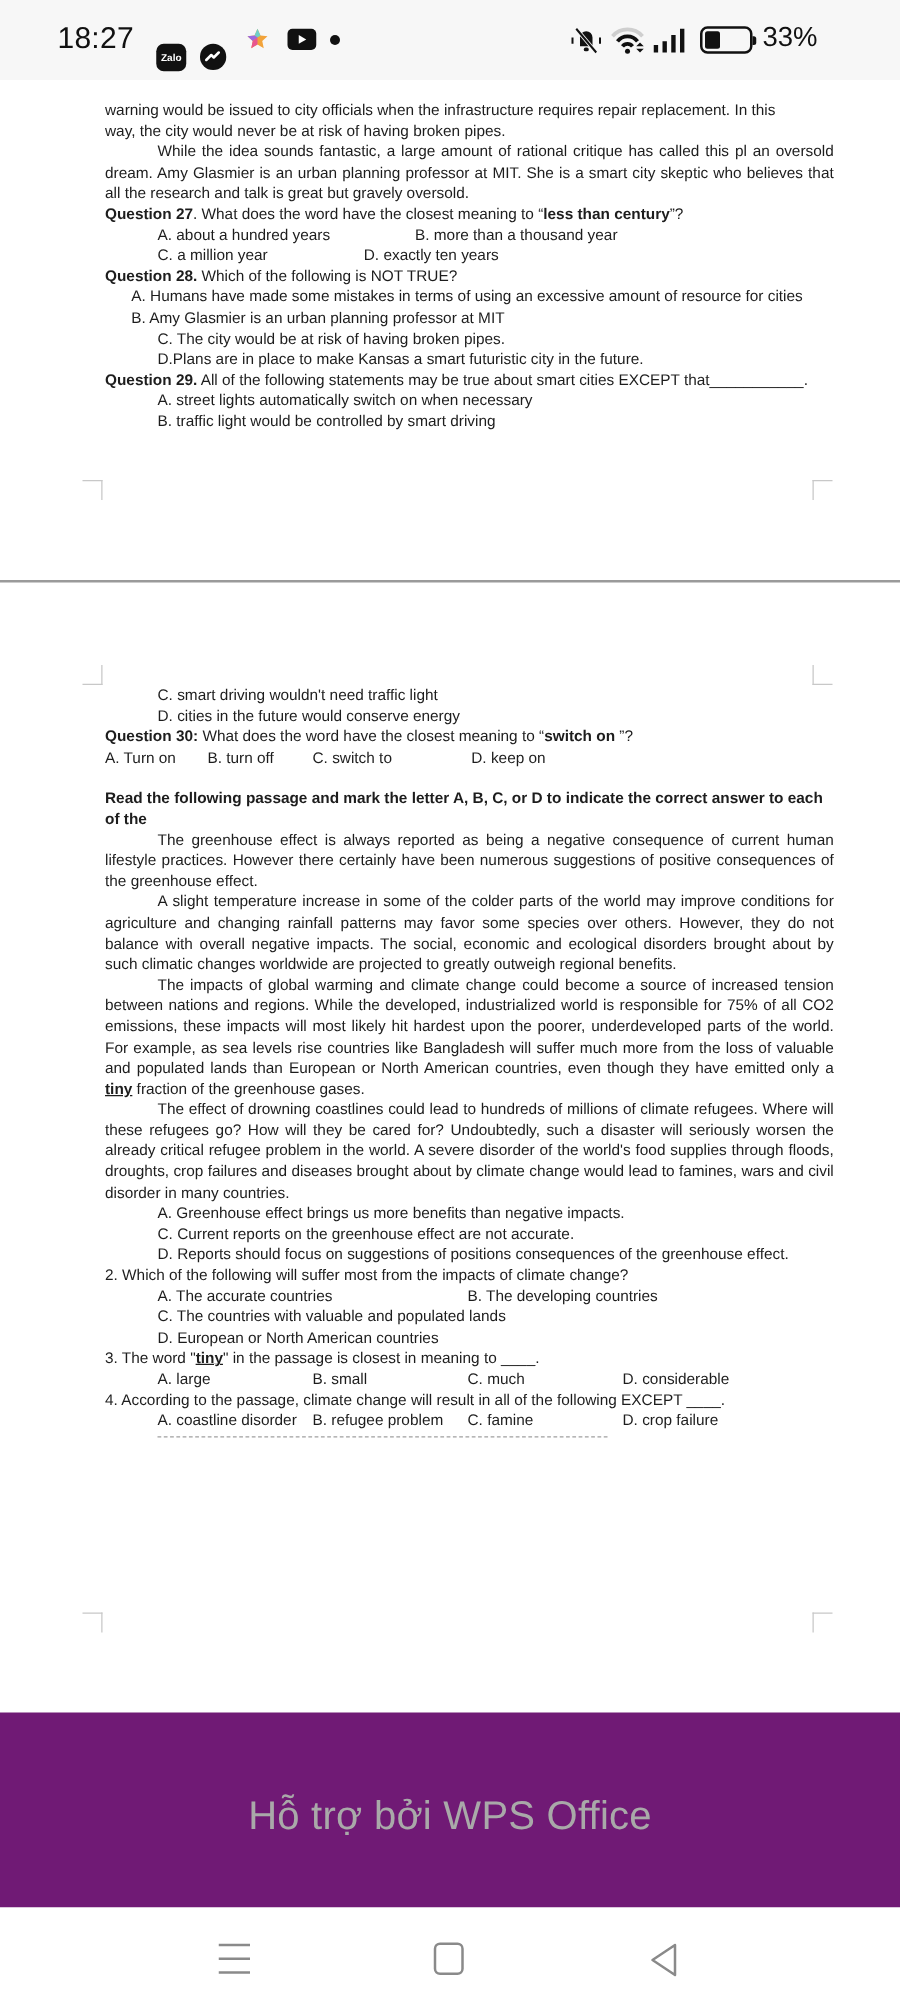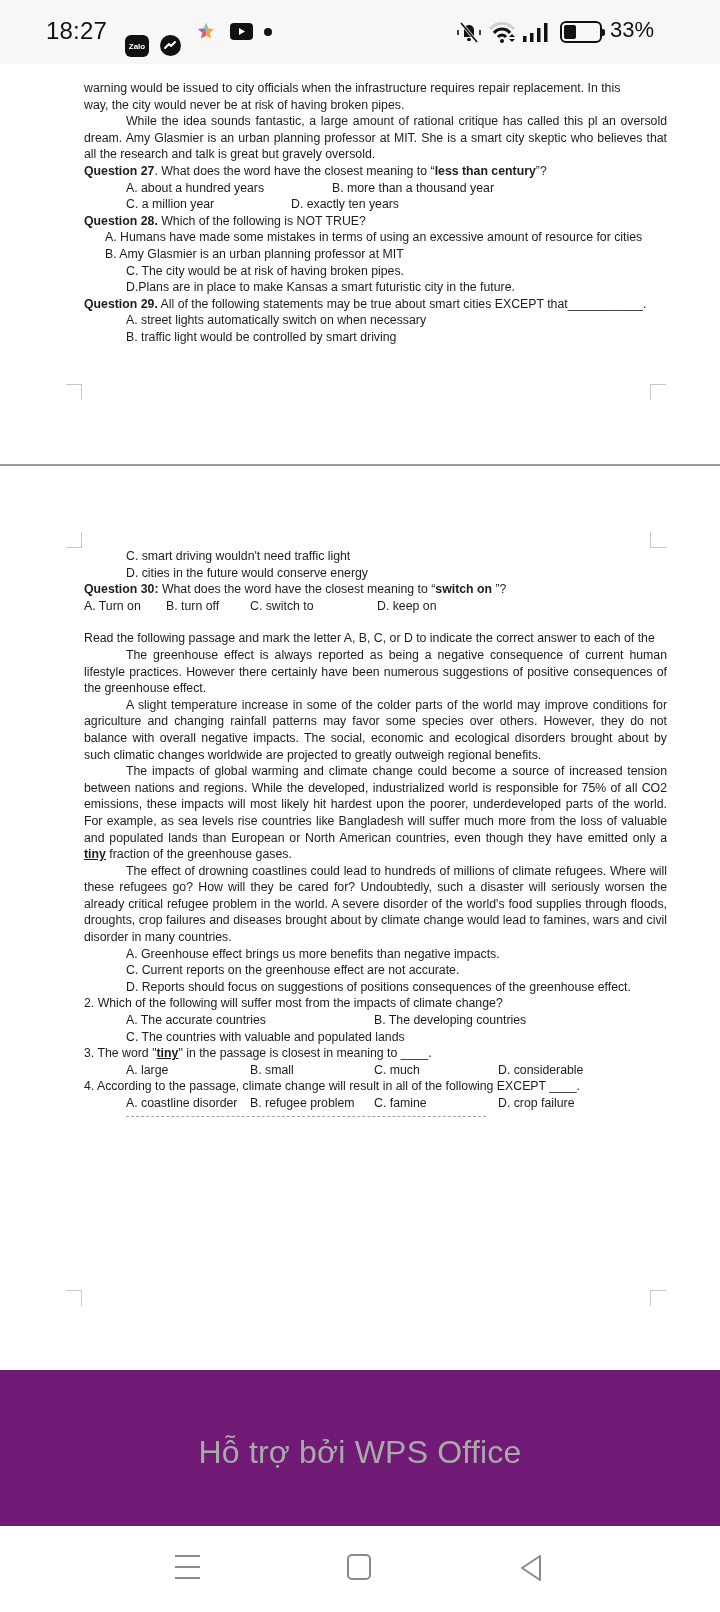"Read the following passage and" div { font-weight: normal -> bold }
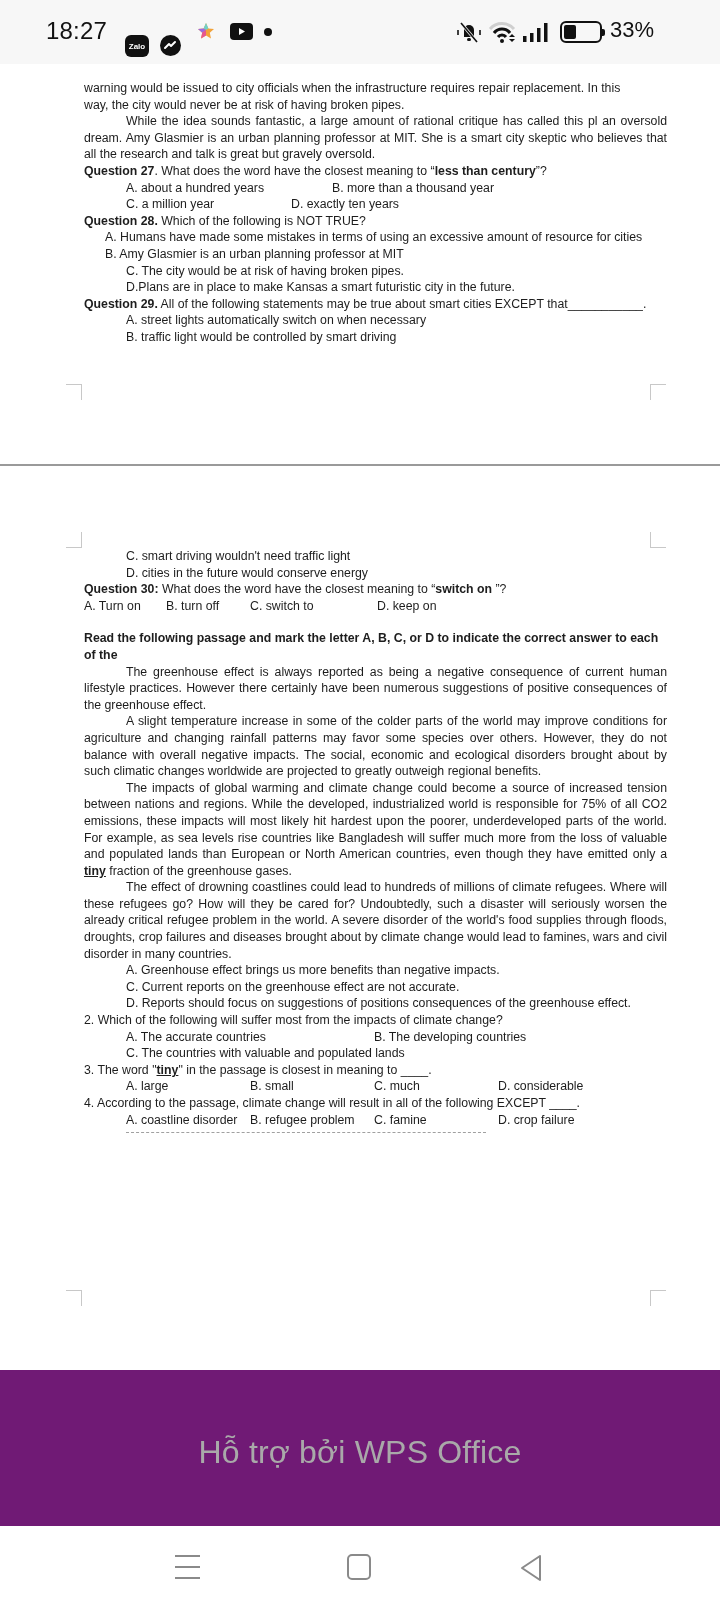"D. European or North American" div.opt1 { html: none -> <div>D. European or North American countries</div> }
